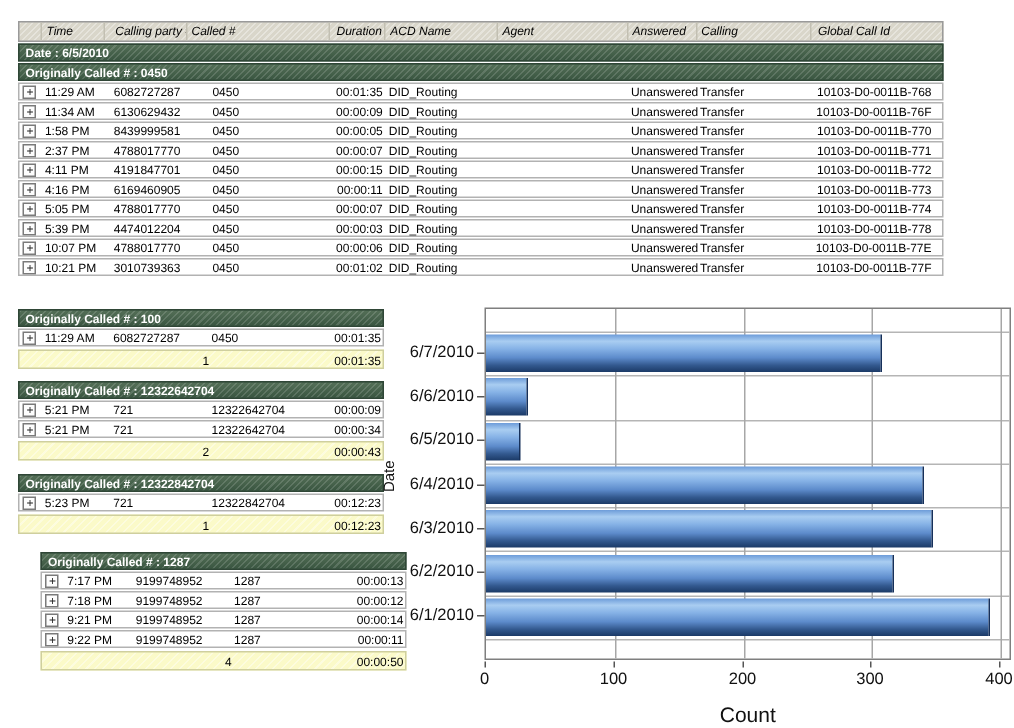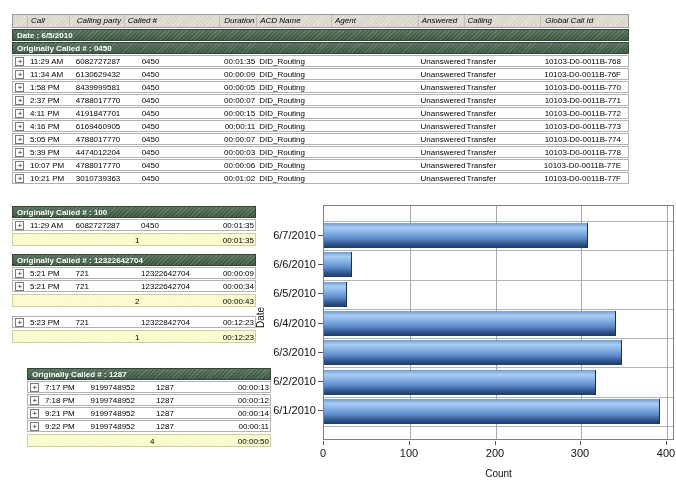"Call" div.hdr-cell { text: Call -> Time }
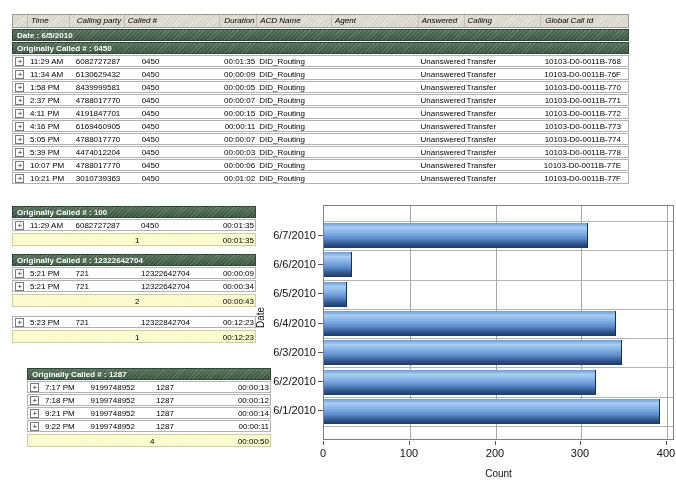"Originally Called # : 12322842704" div.grp-bar { html: none -> <div>Originally Called # : 12322842704</div> }
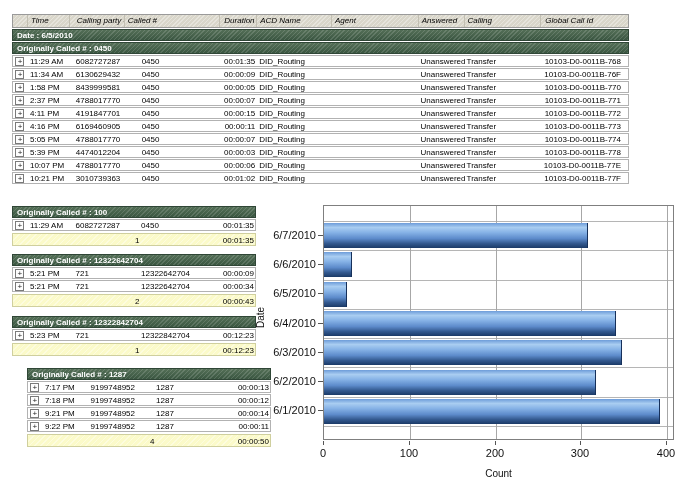"Count" #xlabel { font-size: 10px -> 14px }
